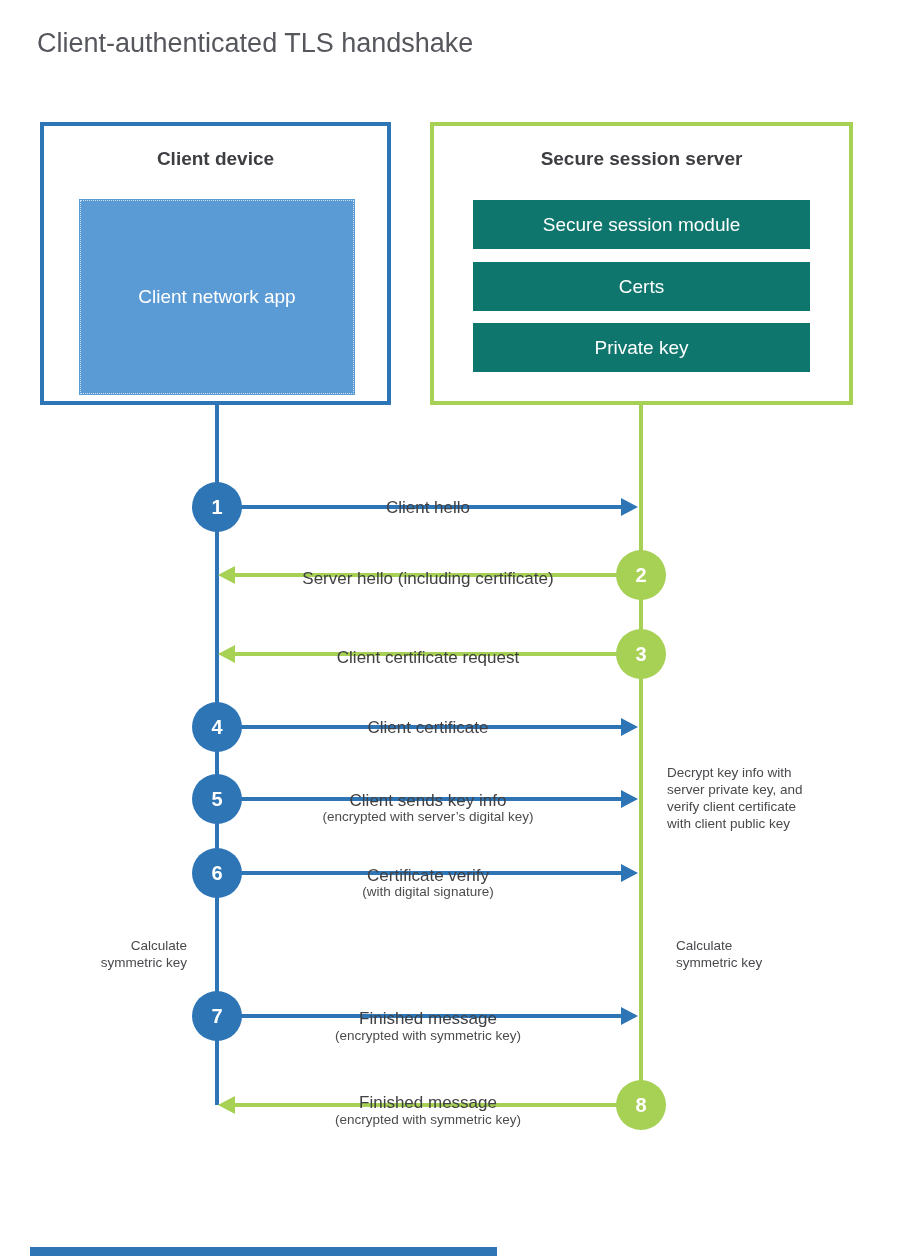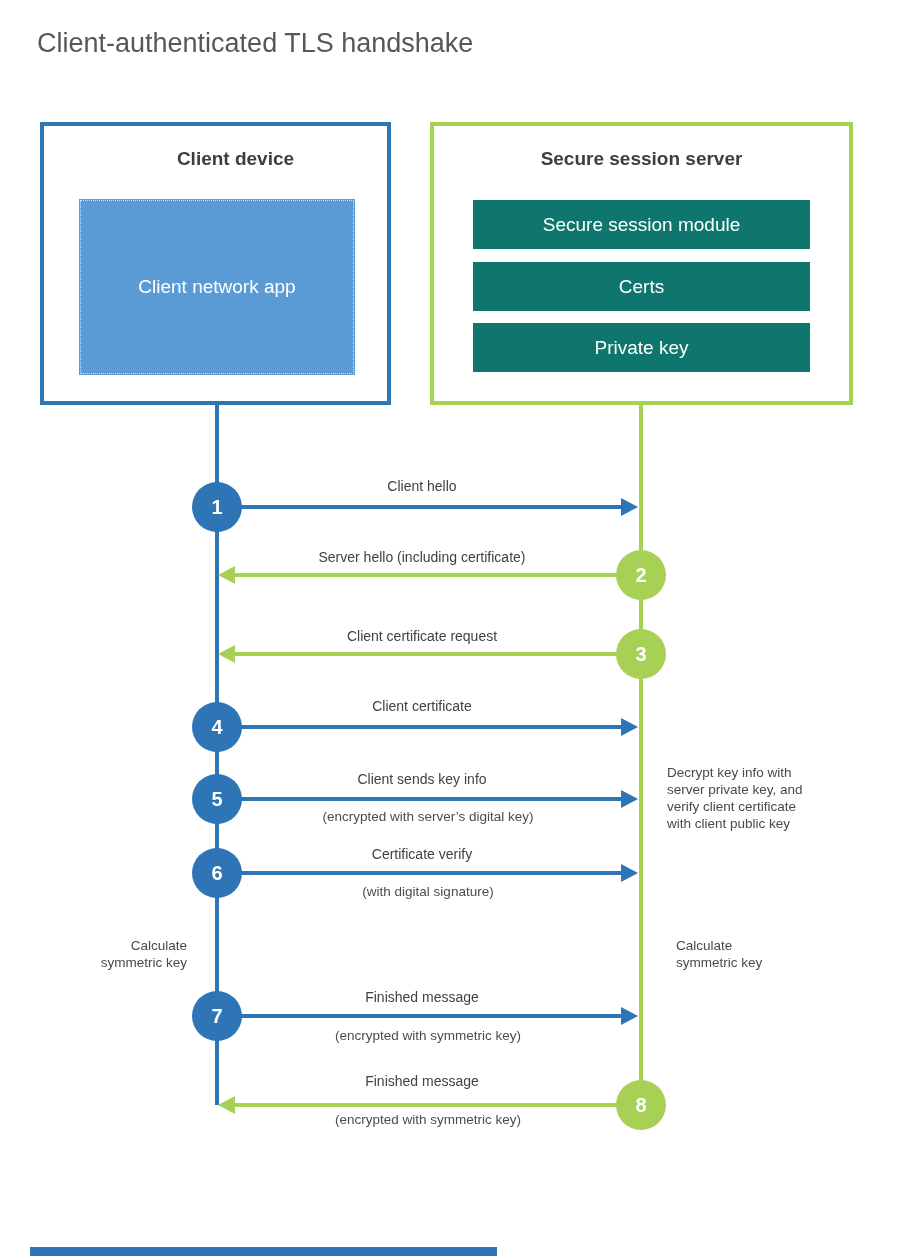"Client device" .box-title.client { left: 44px -> 24px }
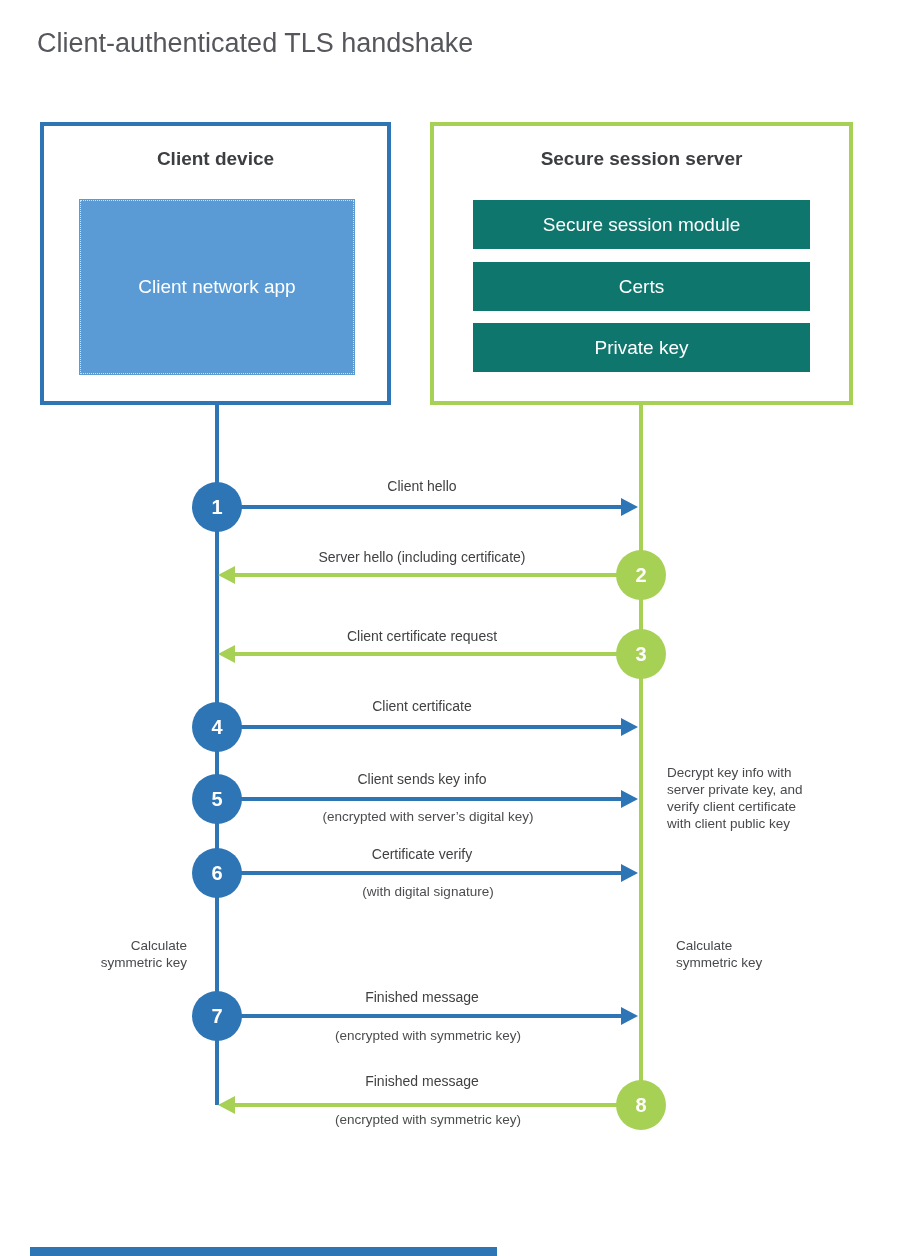"Client network app" .client-app { height: 176px -> 196px }
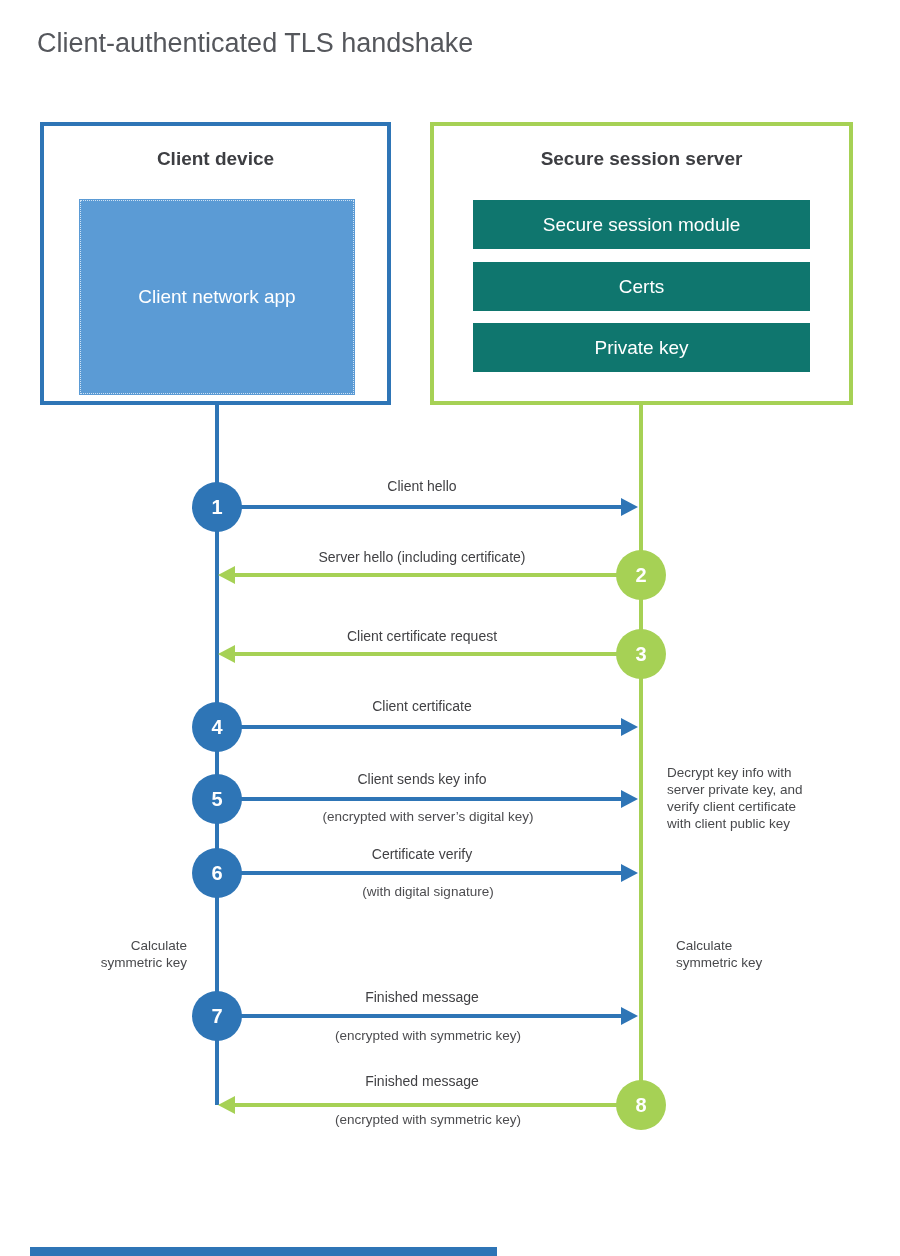"Client hello" .msg-label { font-size: 14px -> 17px; left: 172px -> 178px; margin-top: none -> 20px }
